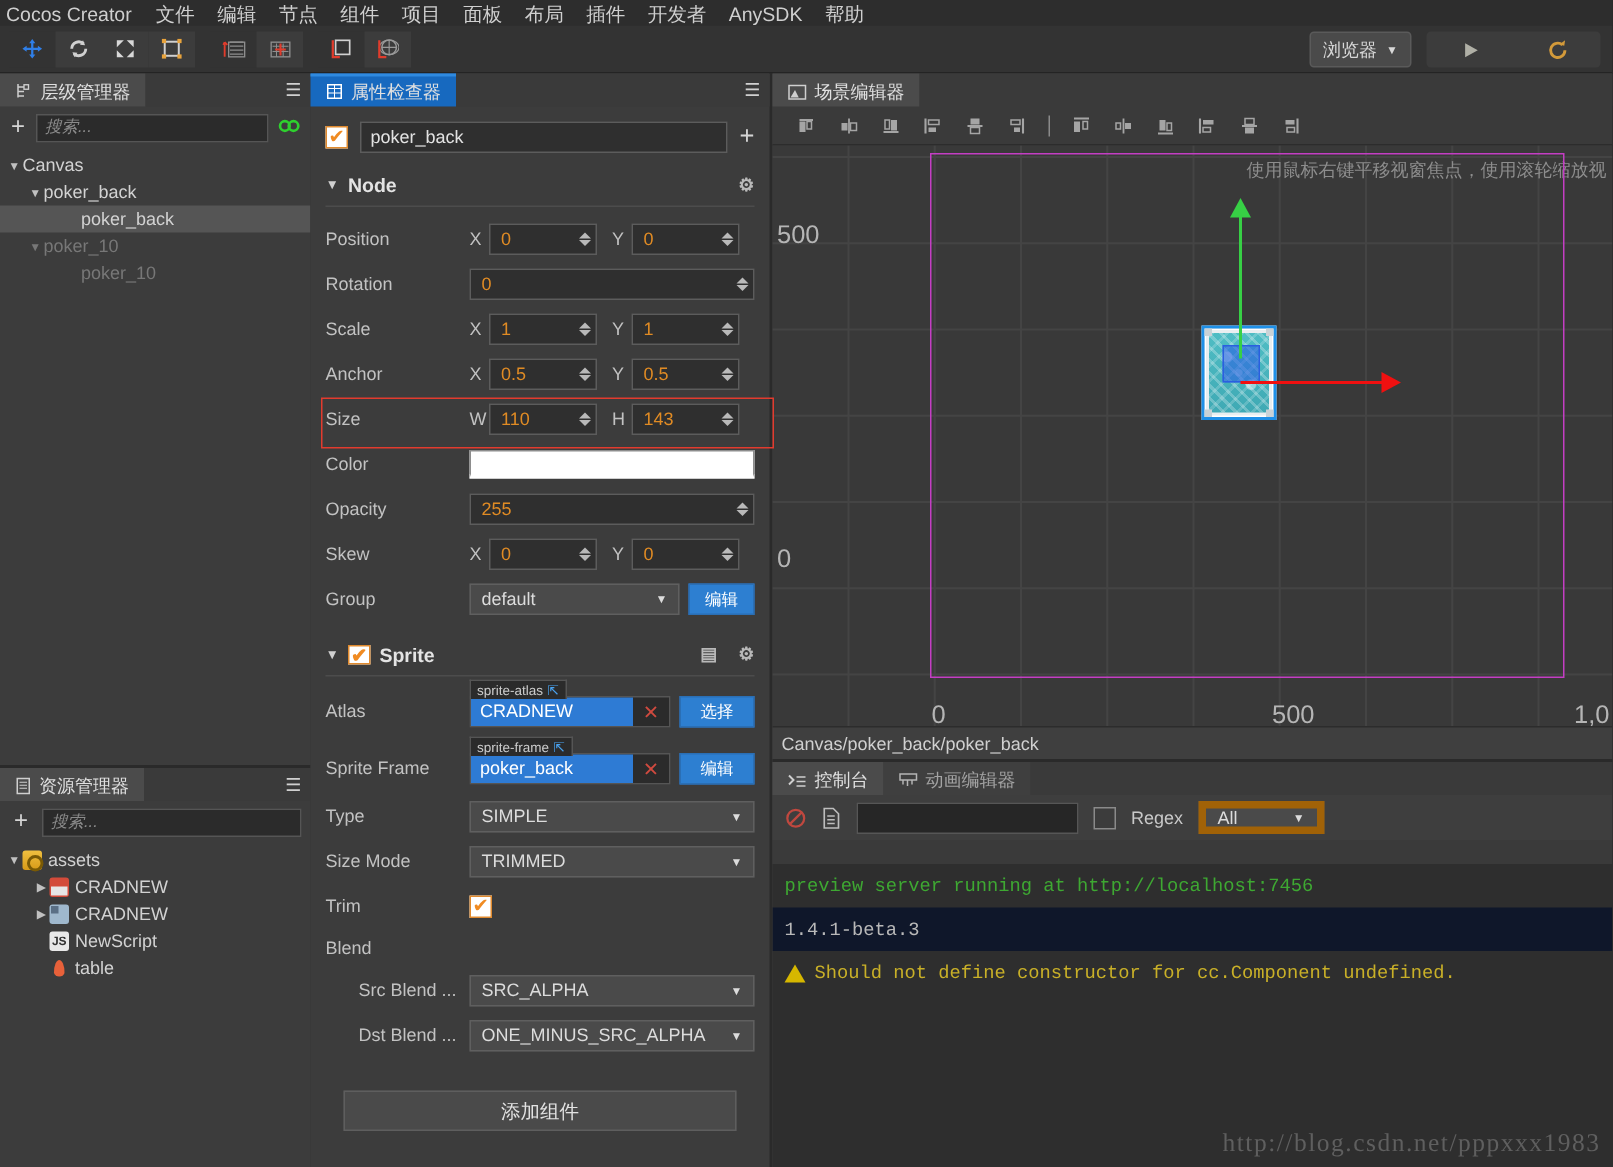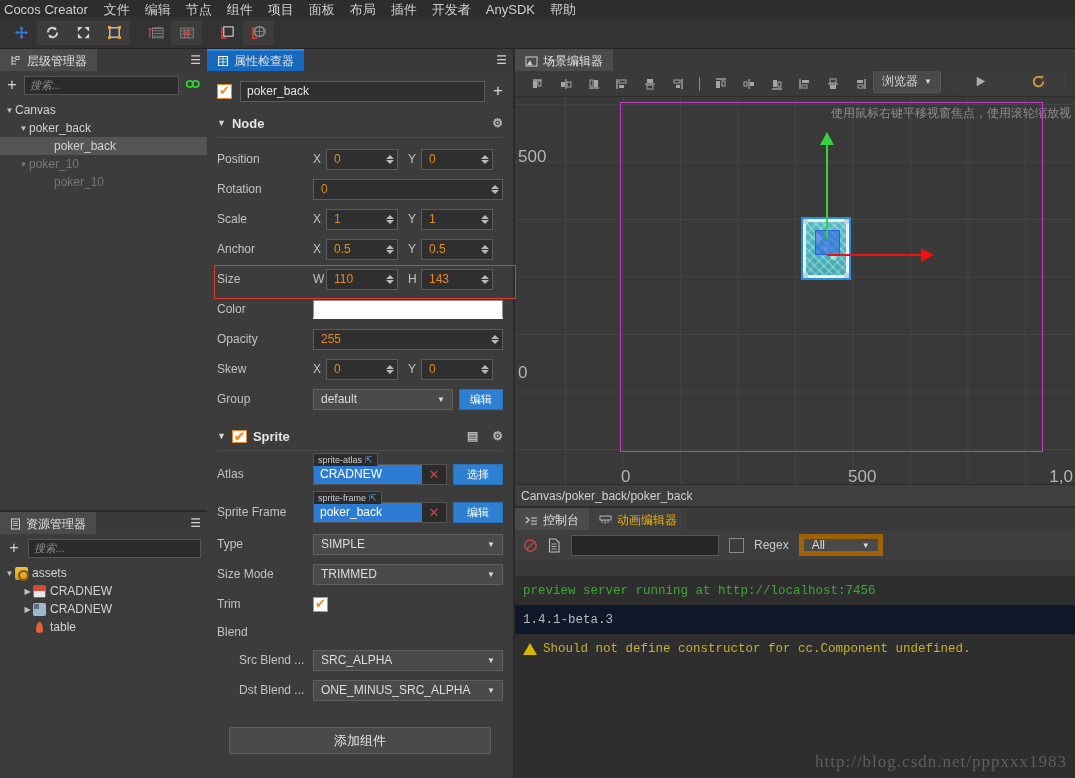"浏览器" .toolbar-right { margin-top: 48px -> none }
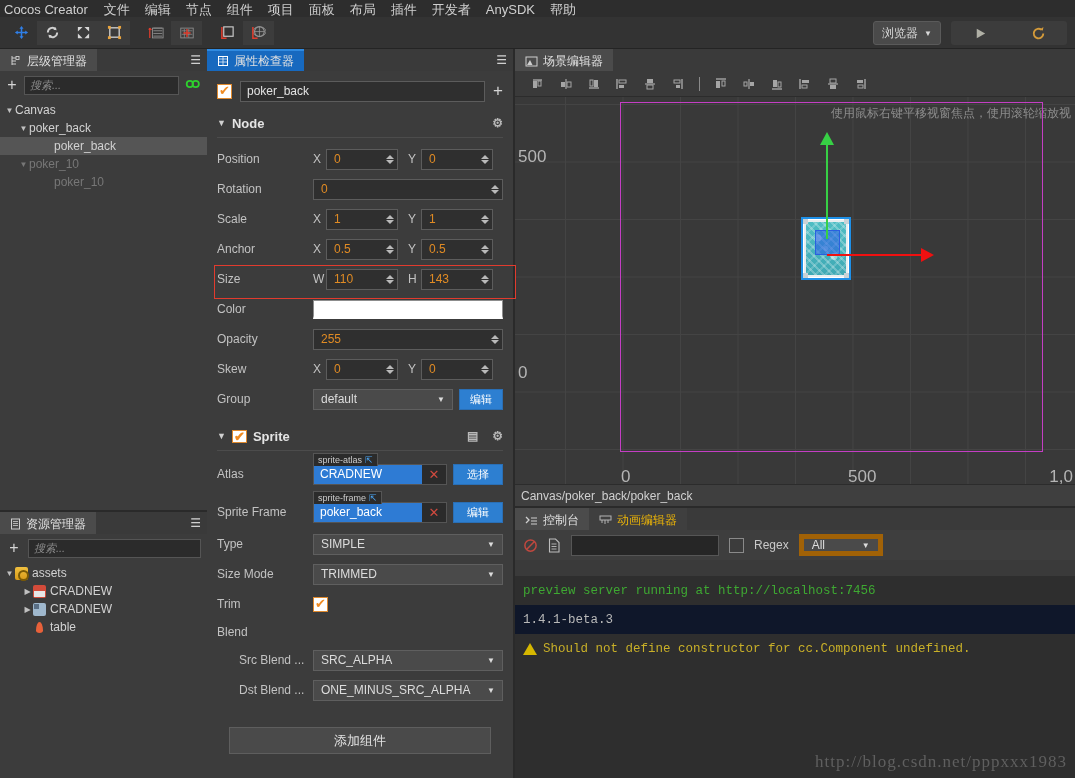"动画编辑器" .panel-tab.inactive { color: #eab308 -> #a3a3a3 }
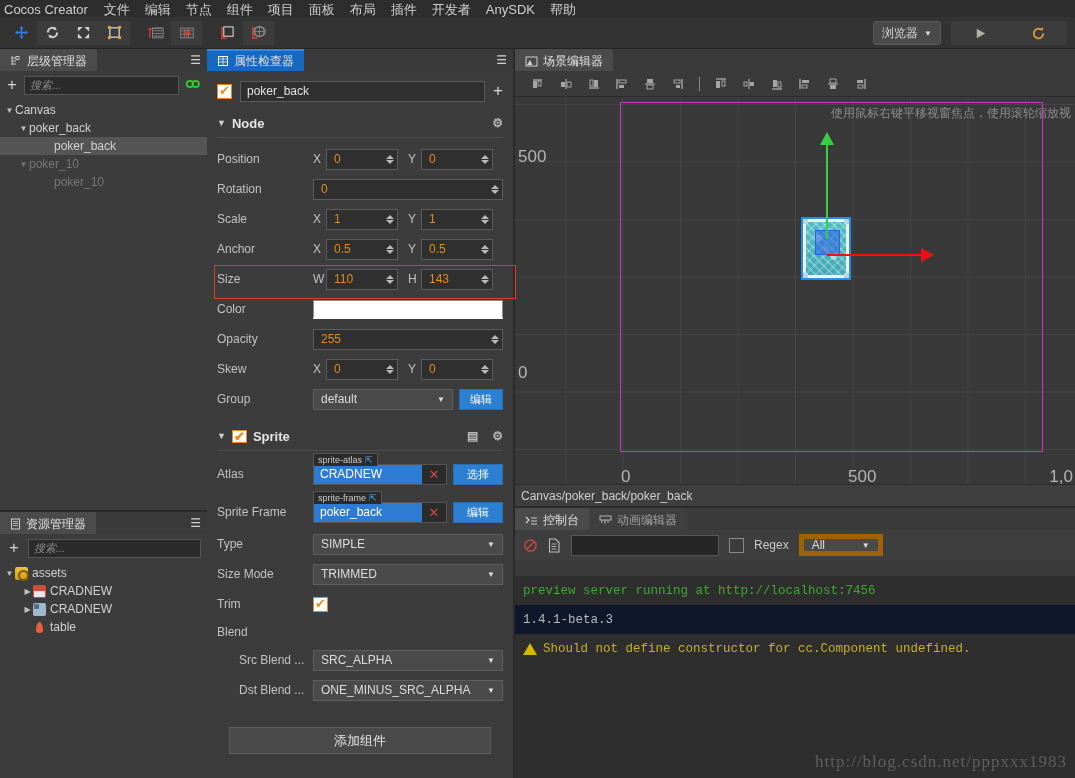"JS" div.tree-row { html: none -> <div> <span></span> <span>JS</span> <span>NewScript</span> </div> }
